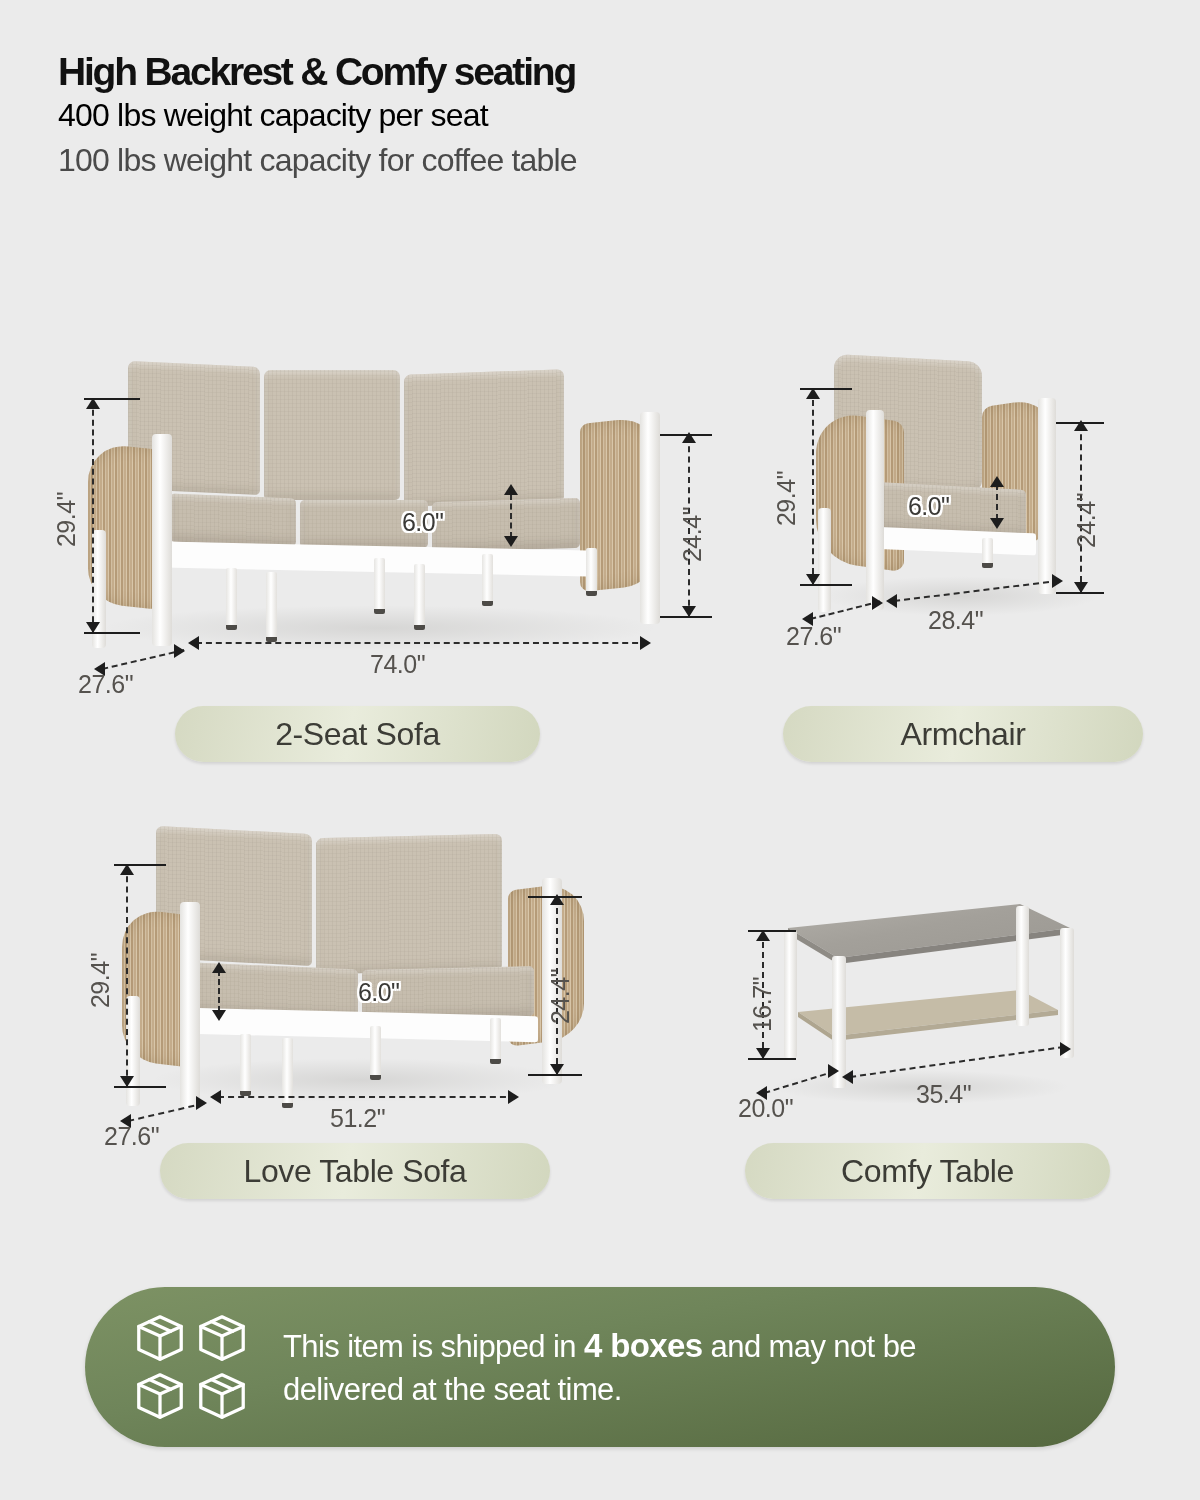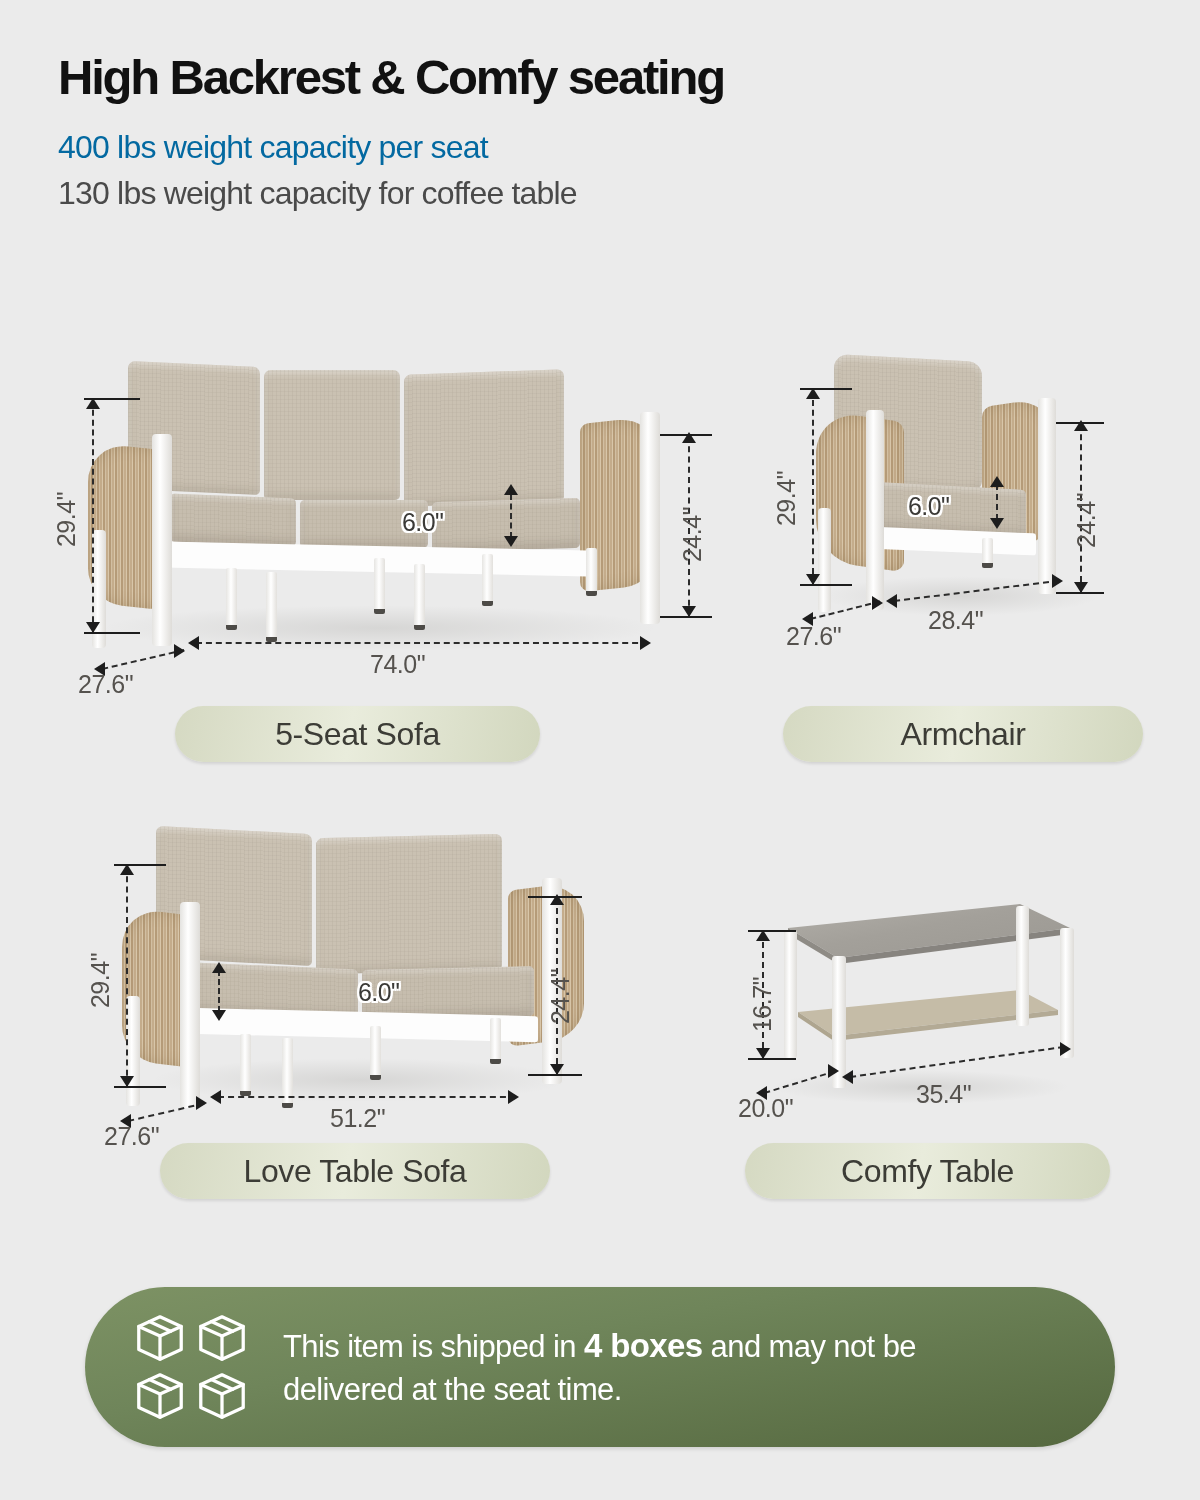"High Backrest & Comfy seating" .title { font-size: 49px -> 39px }
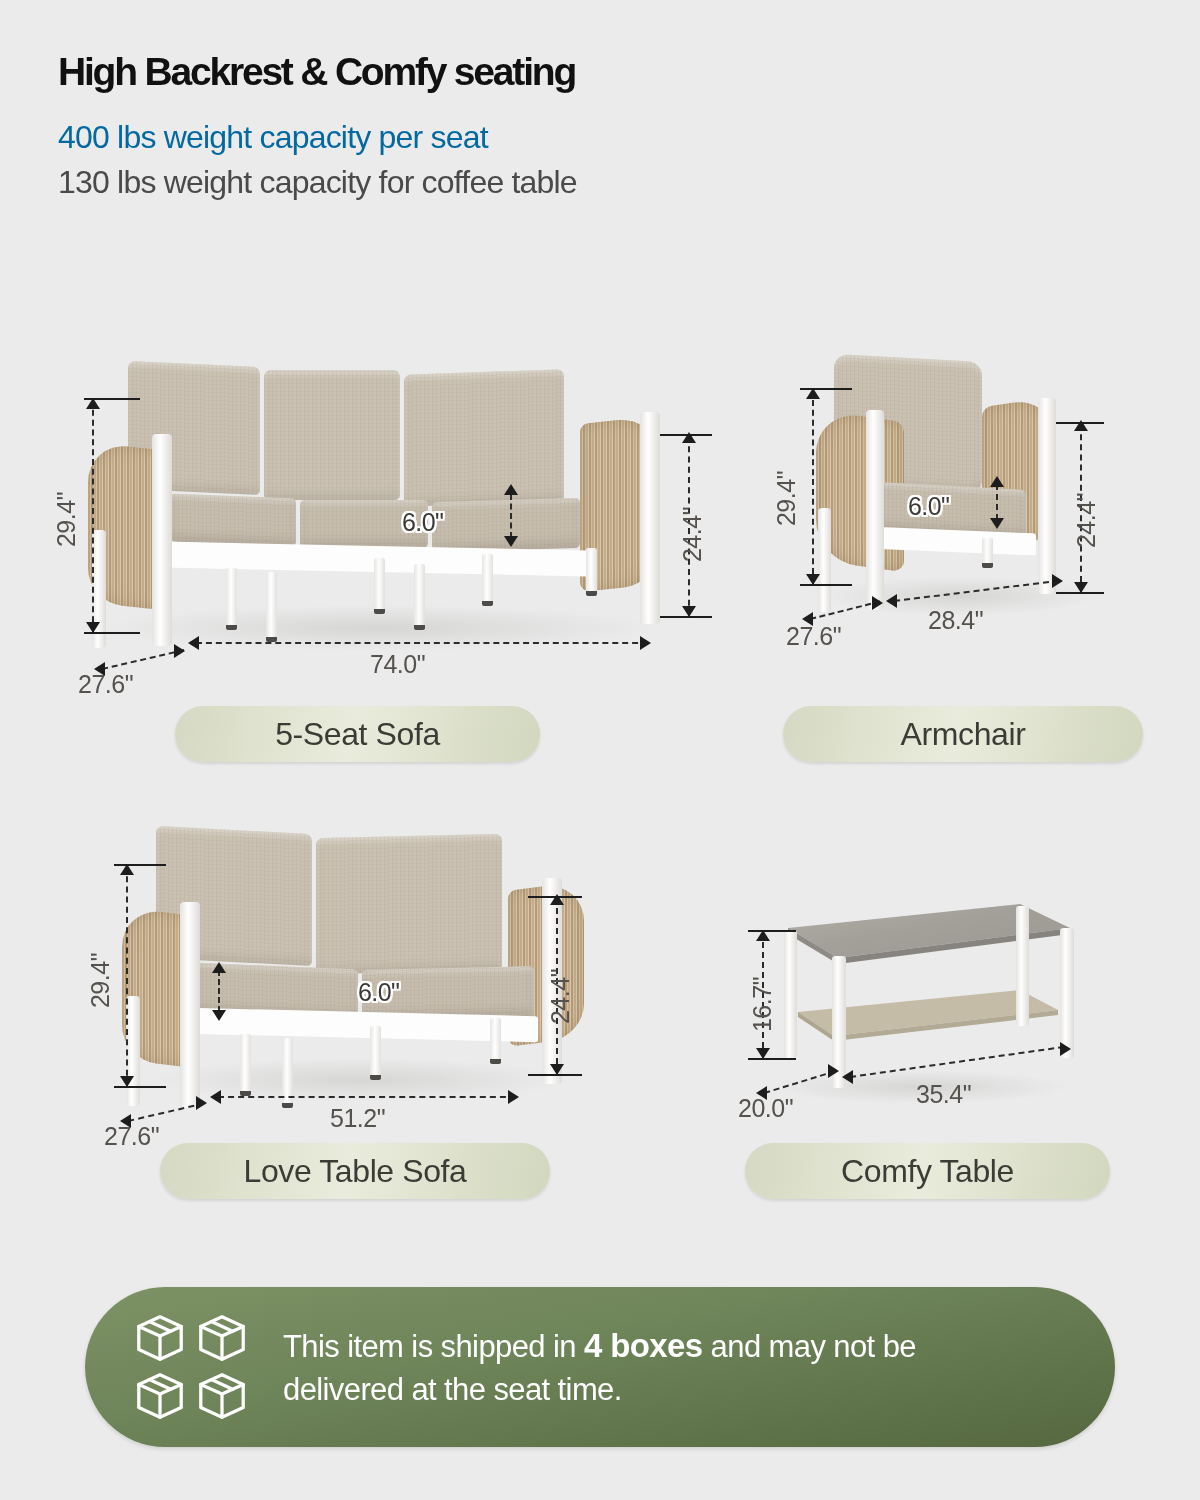"400 lbs weight capacity per" .sub { color: #0369a1 -> #000000; margin-top: 22px -> none }
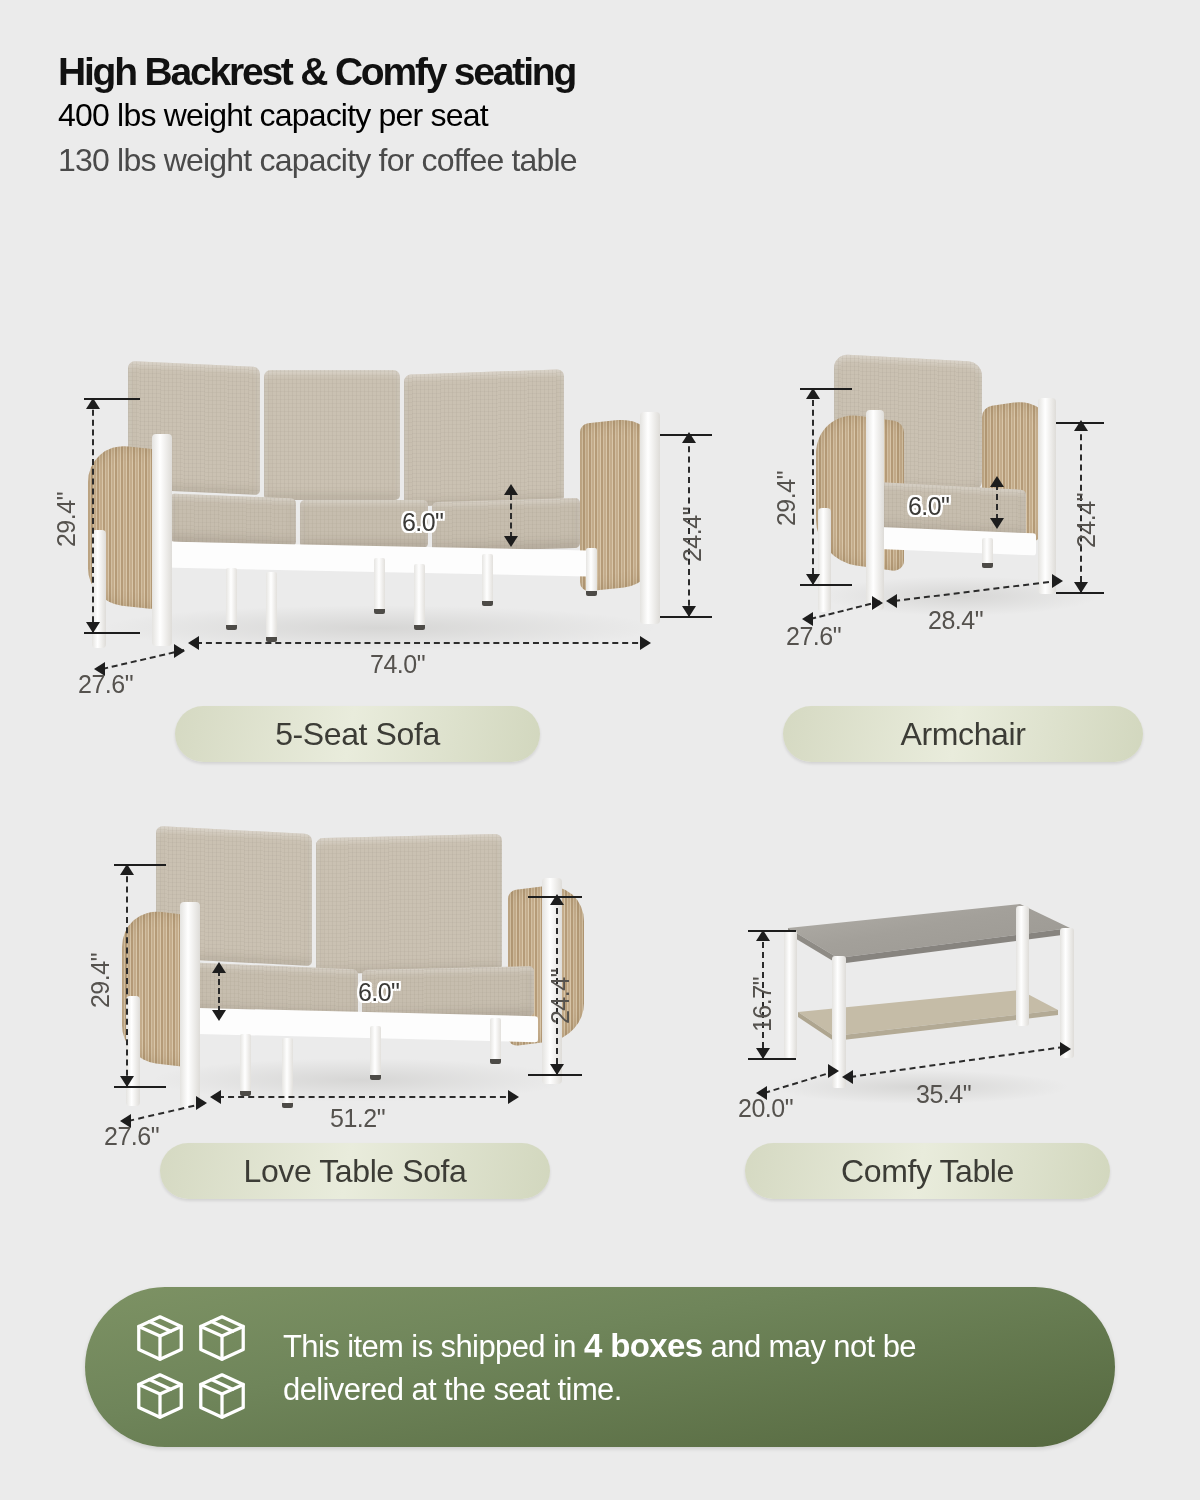"130 lbs weight capacity for" div.sub2 { text: 130 -> 100 }
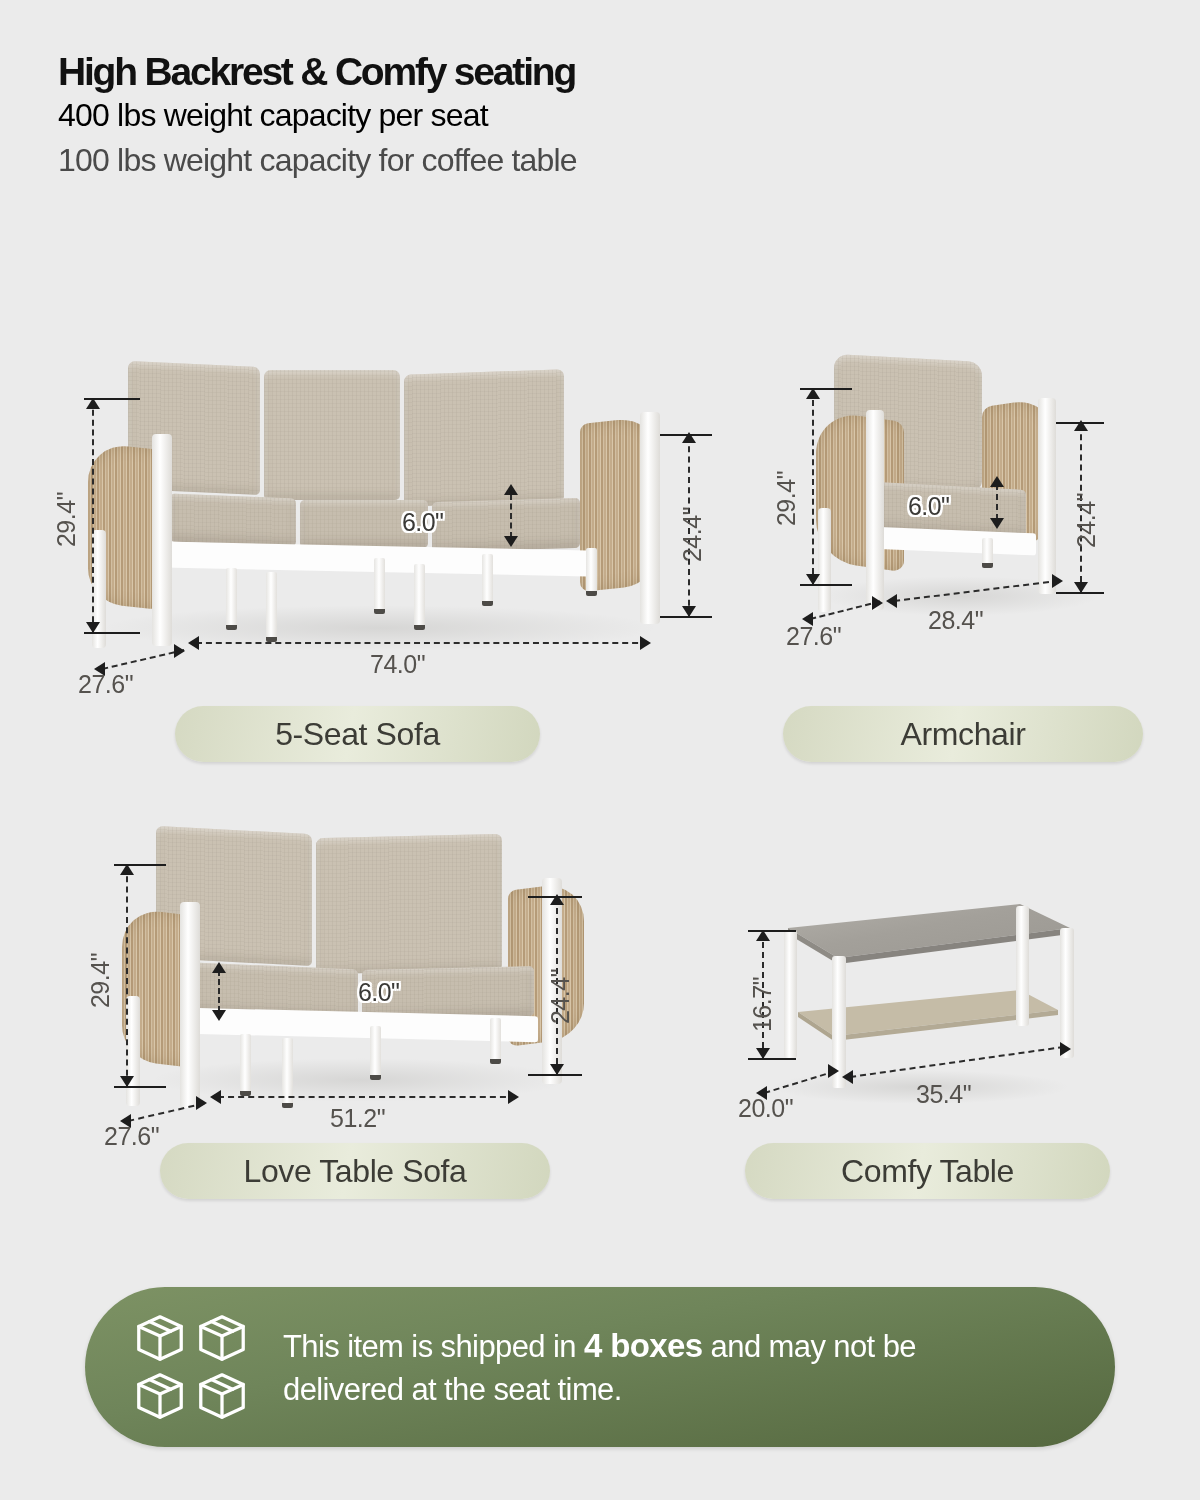"5-Seat Sofa" span { text: 5-Seat -> 2-Seat }
